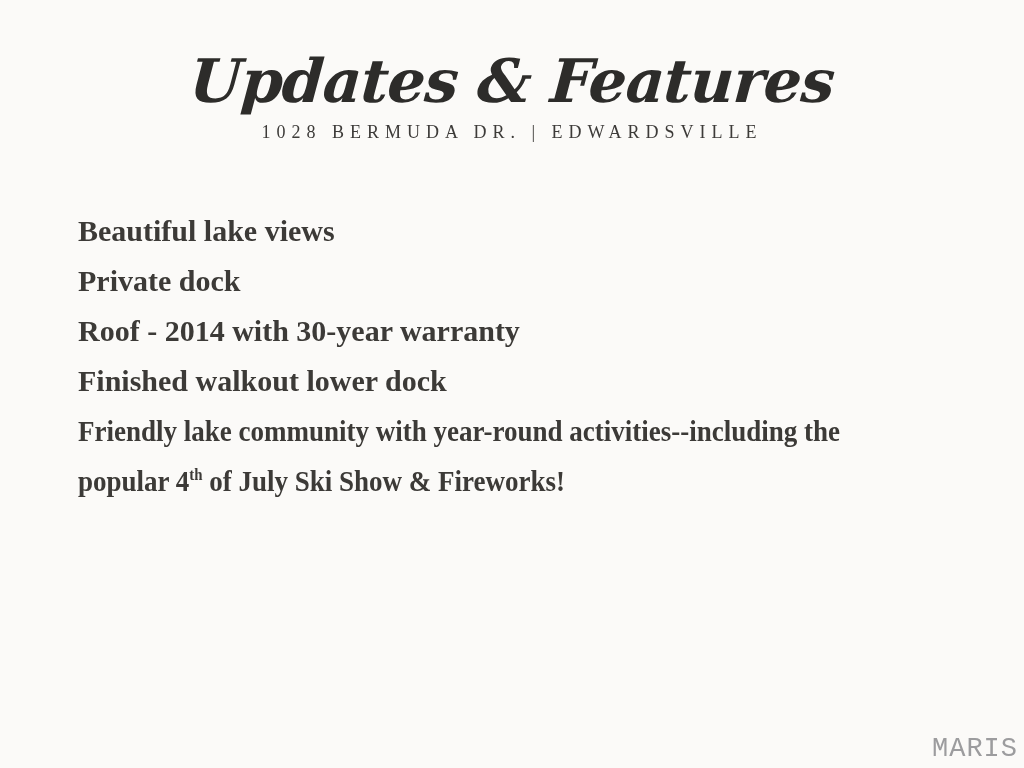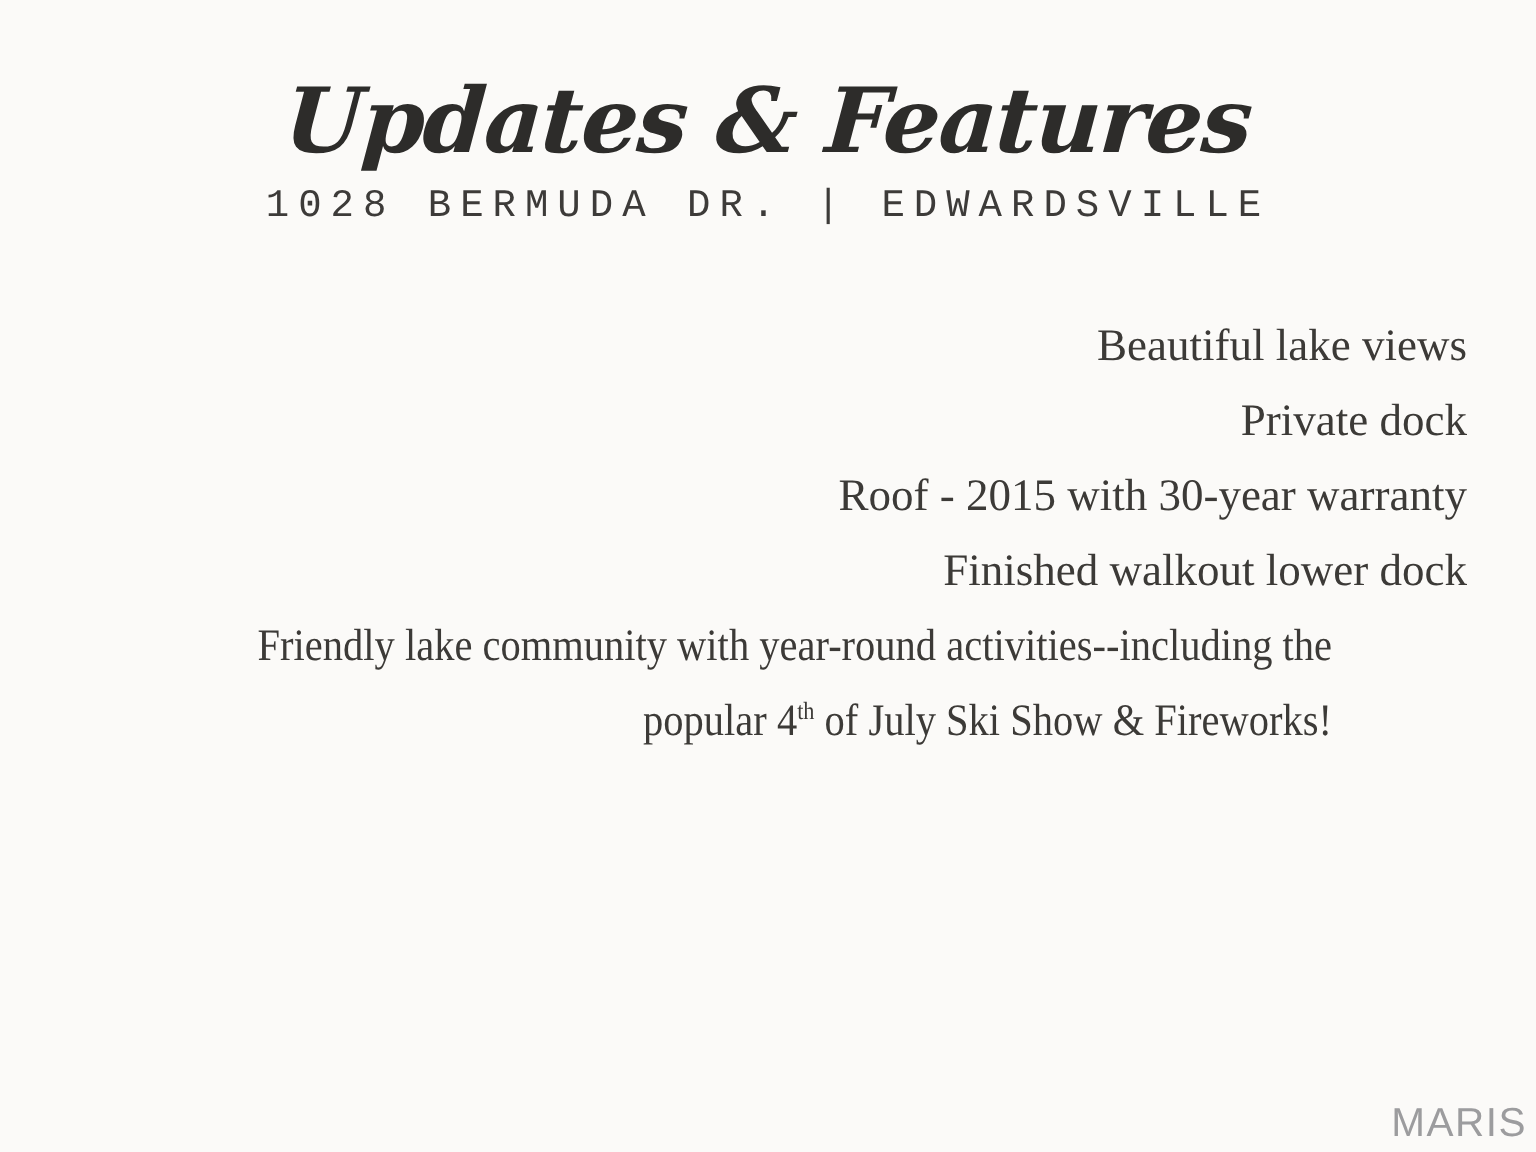"1028 BERMUDA DR. | EDWARDSVILLE" .subtitle { font-family: Liberation Mono, monospace -> Liberation Serif, serif; font-size: 26px -> 18px }
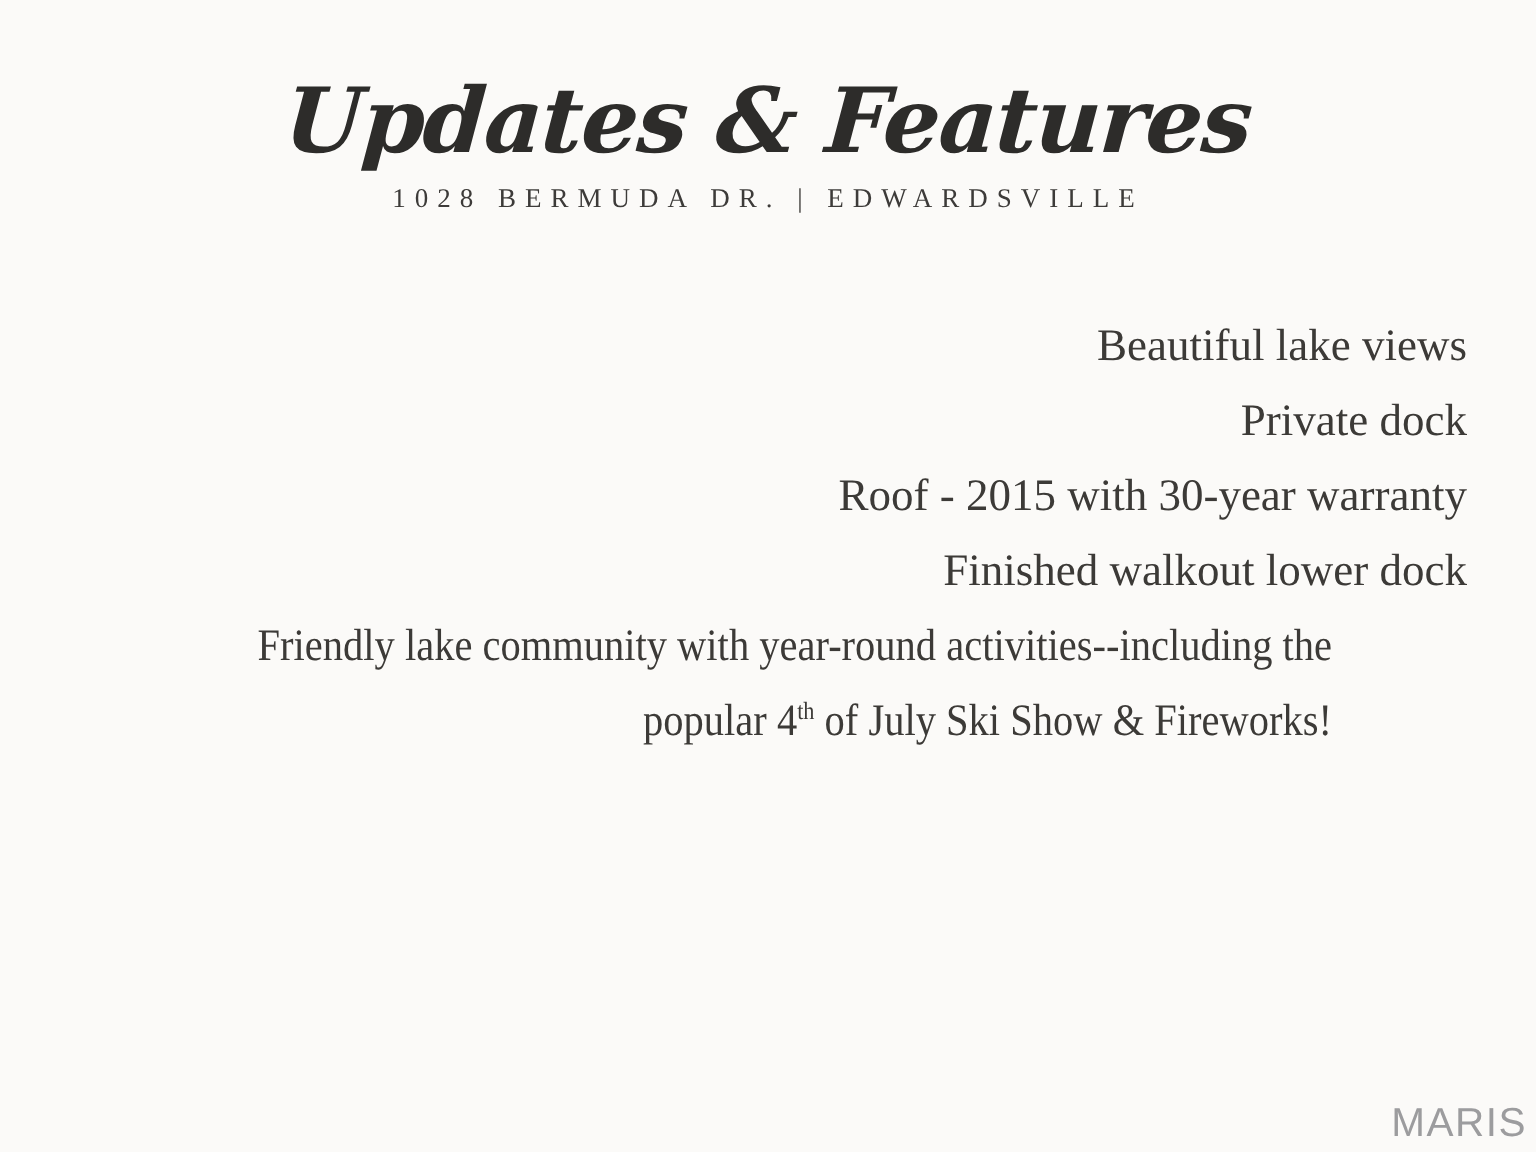"Beautiful lake views" .features { font-weight: 400 -> 700; text-align: right -> none }
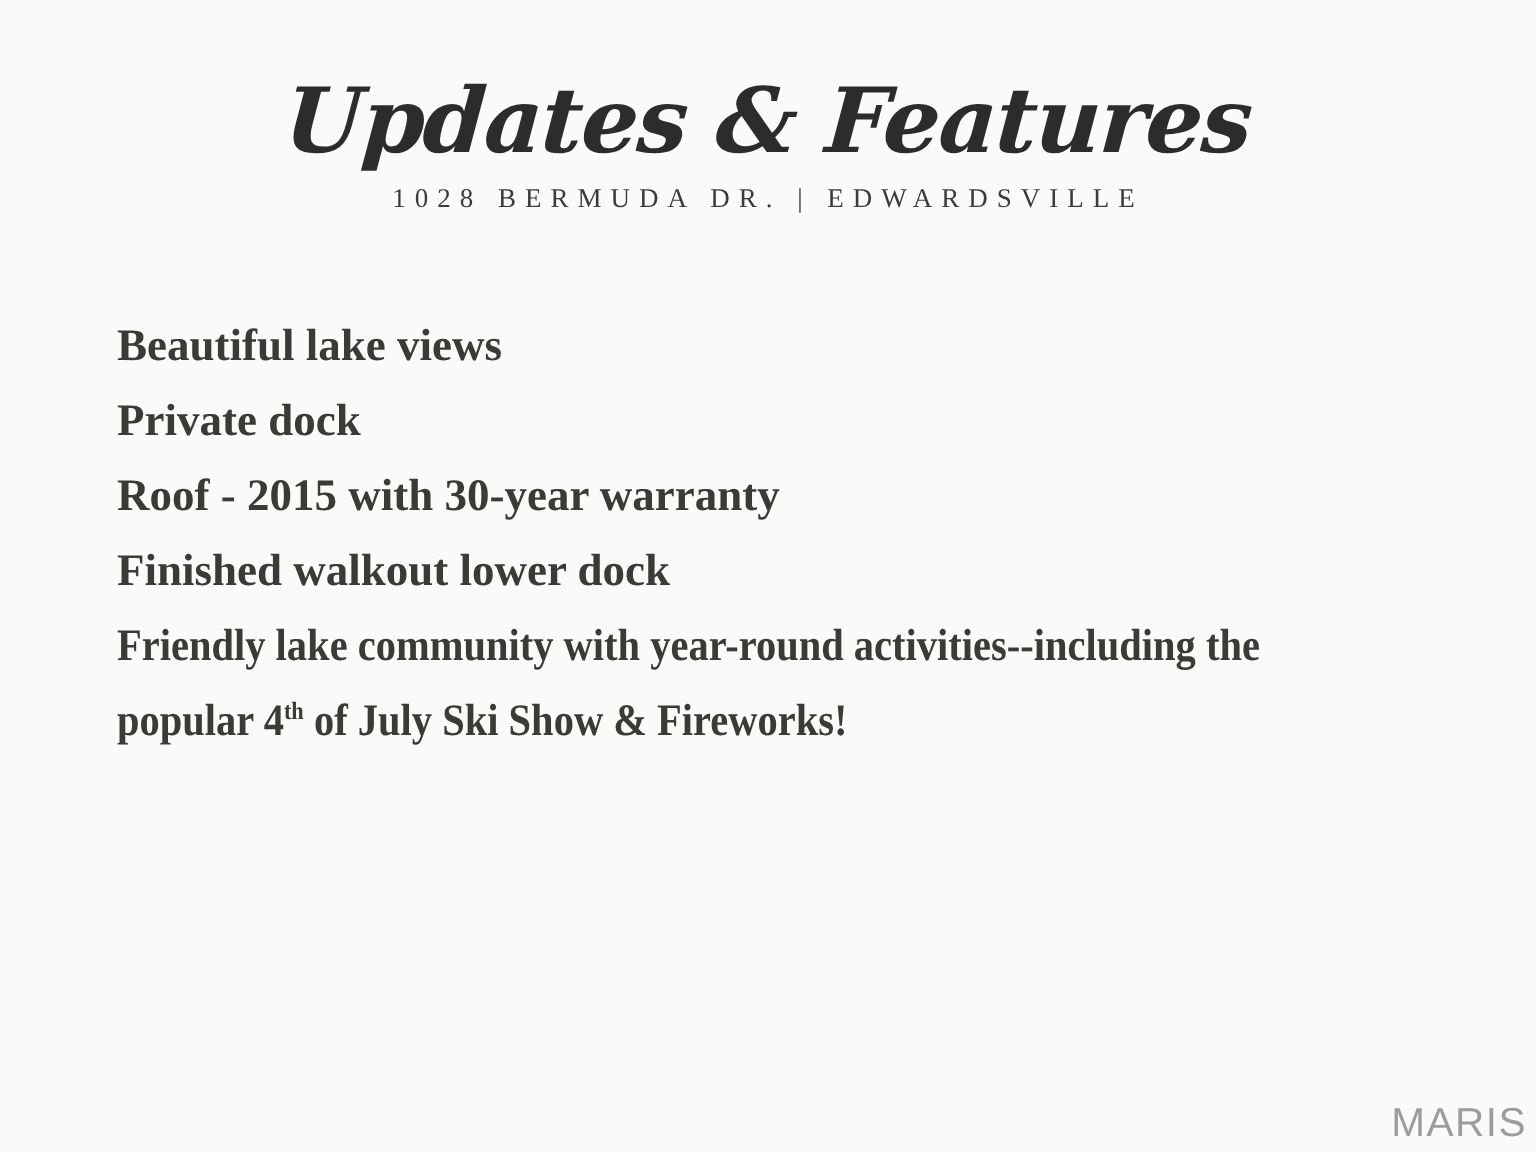"Roof - 2015 with 30-year" li.feature-line { text: 2015 -> 2014 }
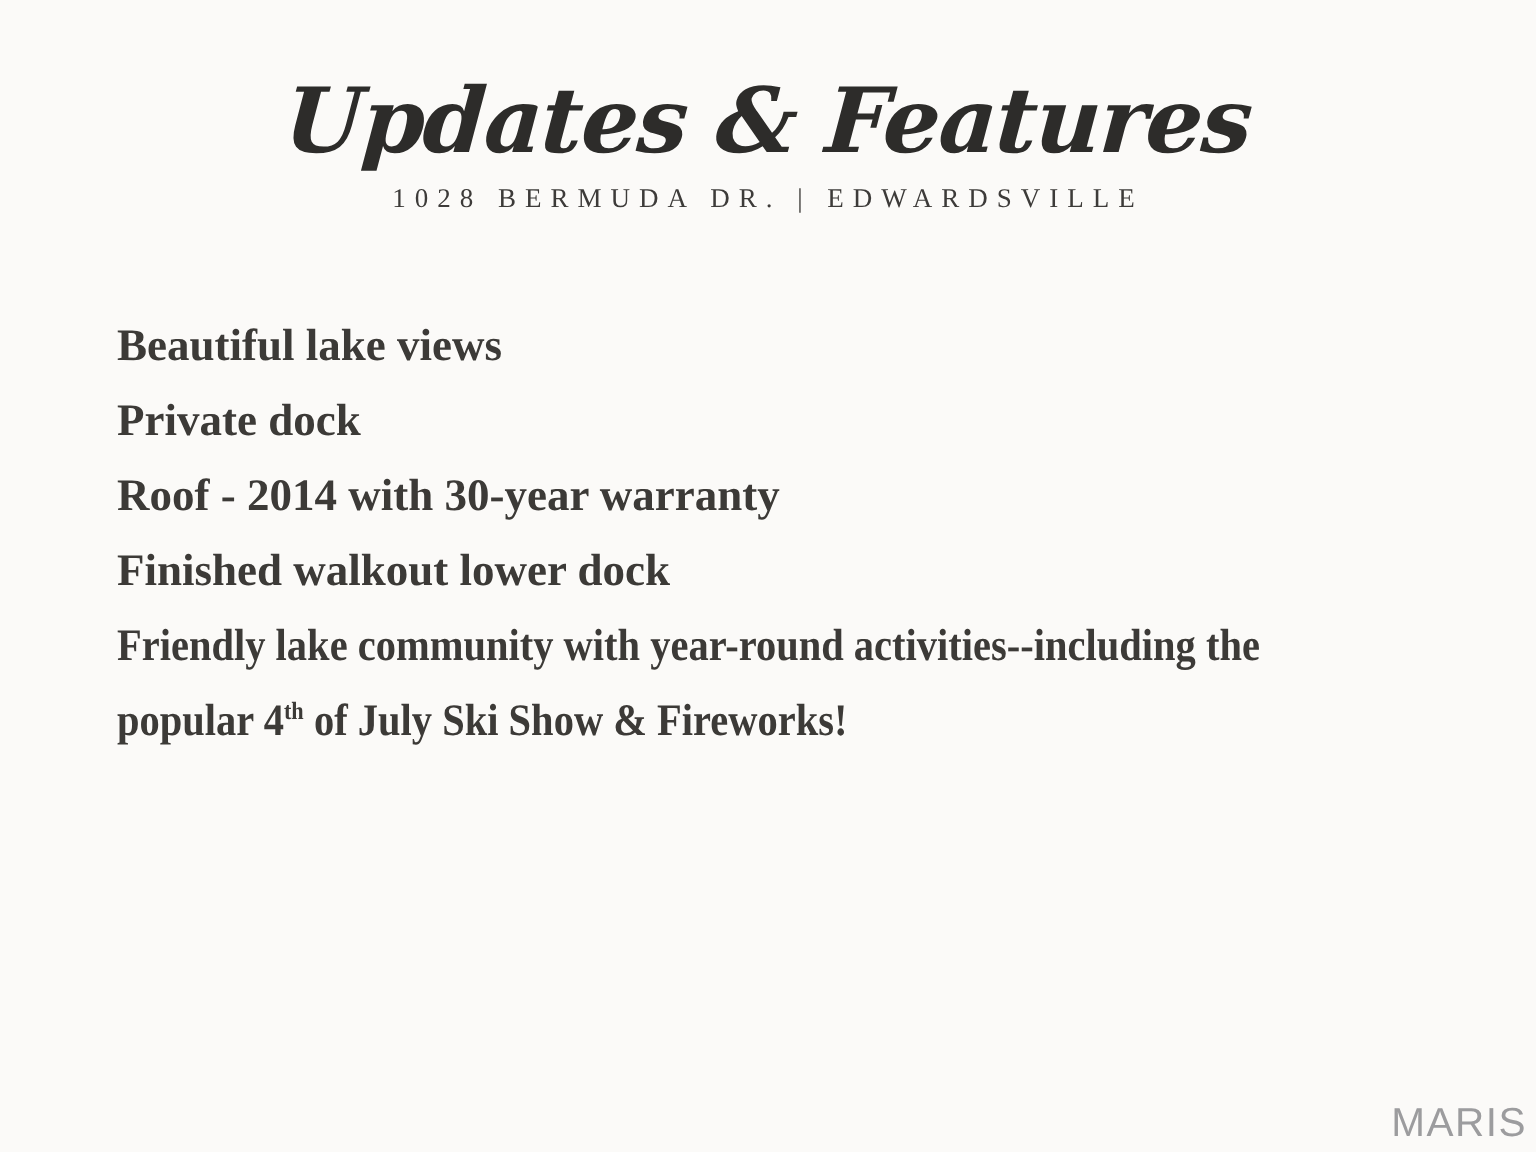"MARIS" .watermark { font-family: Liberation Sans, sans-serif -> Liberation Mono, monospace }
